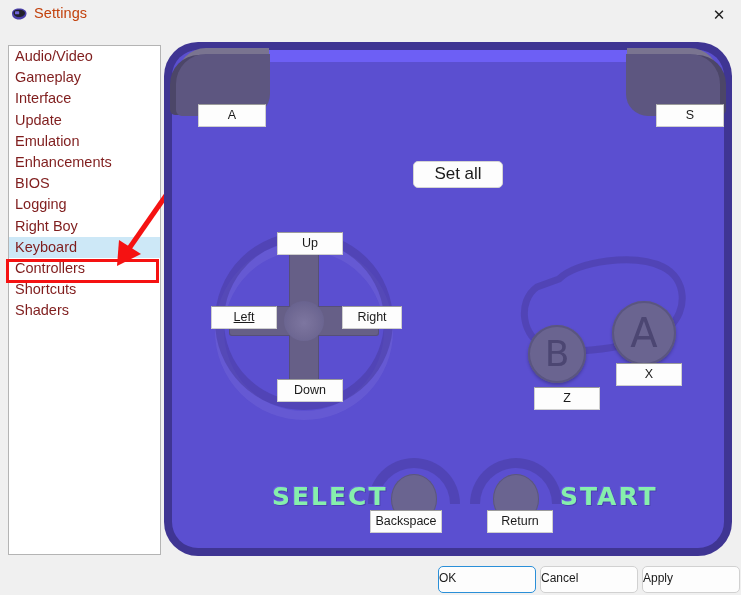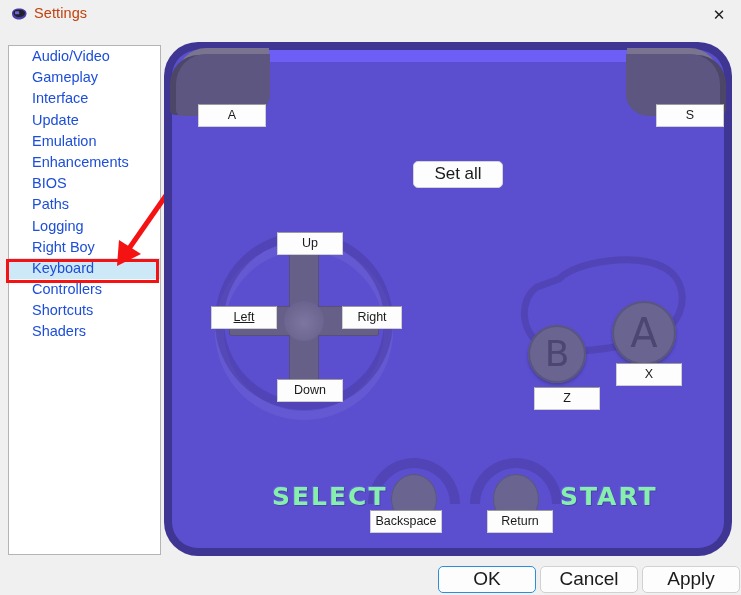"Audio/Video" .list-item { color: #1d4ed8 -> #7f1d1d; padding-left: 23px -> 6px }
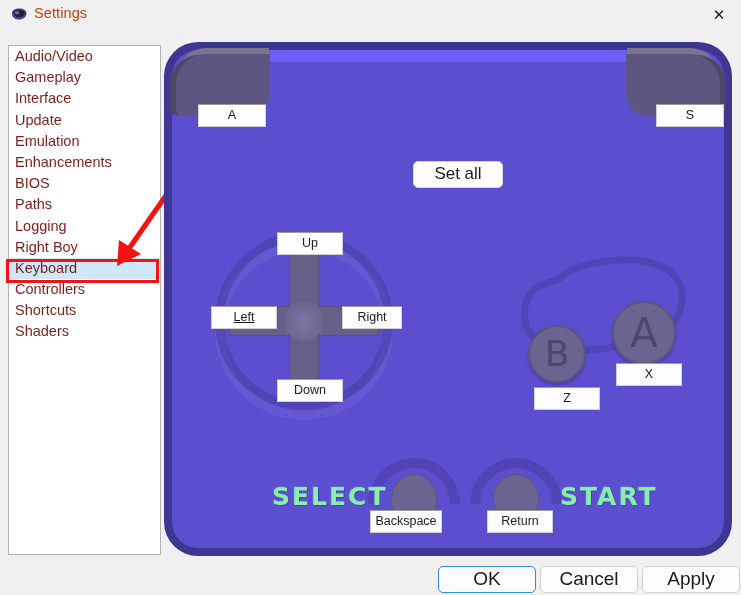"Paths" div.list-item { html: <div>Paths</div> -> none }
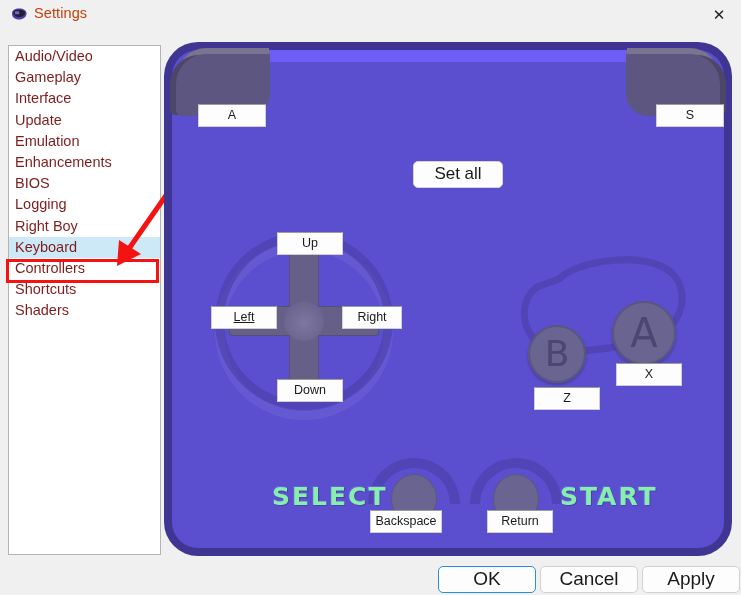"OK" .dlg-btn { font-size: 19px -> 12px; text-align: center -> left }
